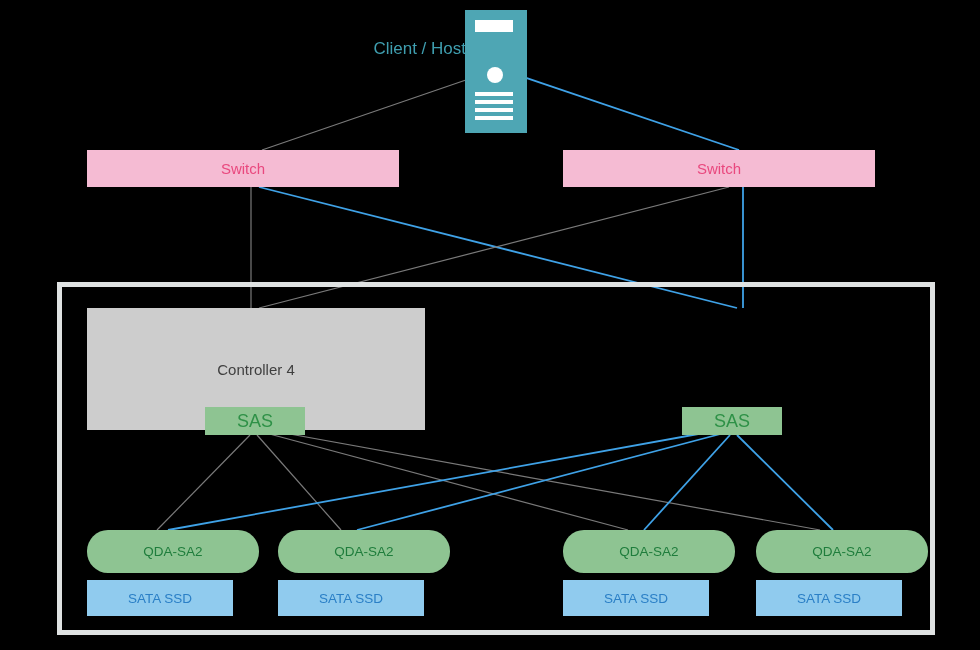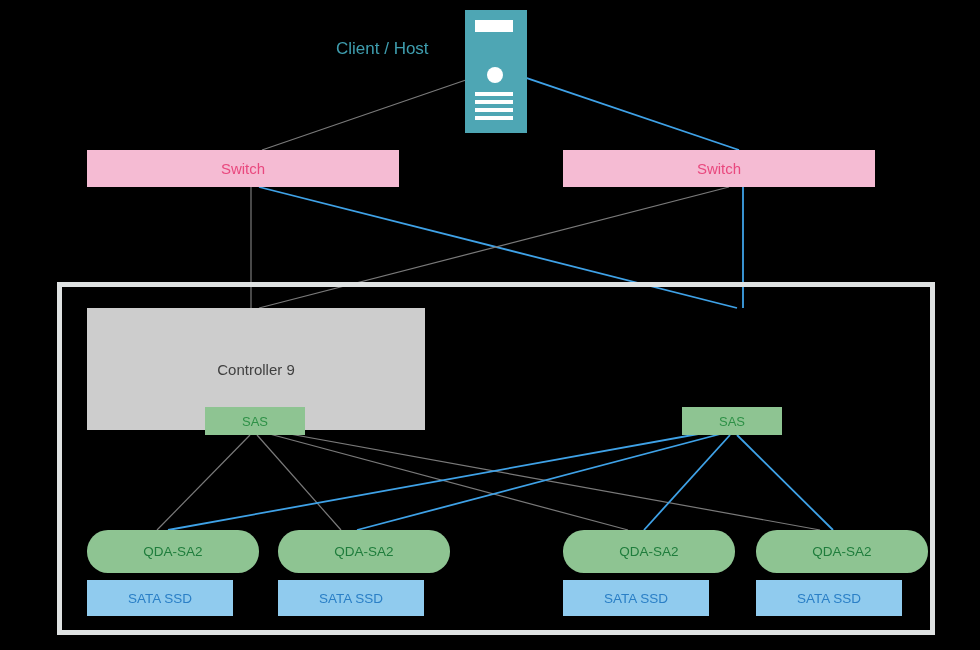"Client / Host" .client-label { left: 336px -> 352px; text-align: none -> right }
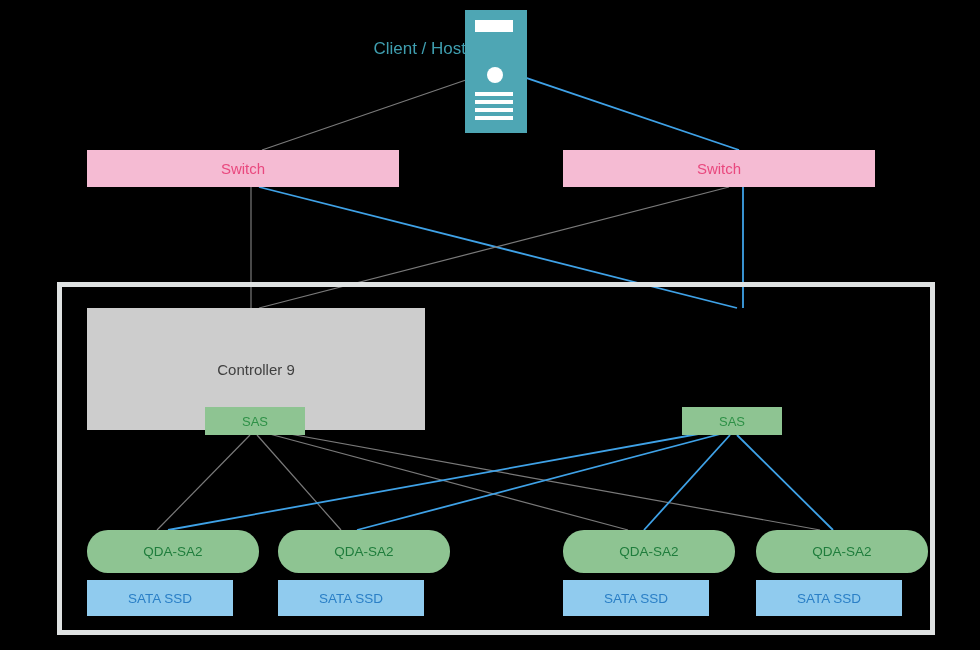"Controller 9" div.box { text: 9 -> 4 }
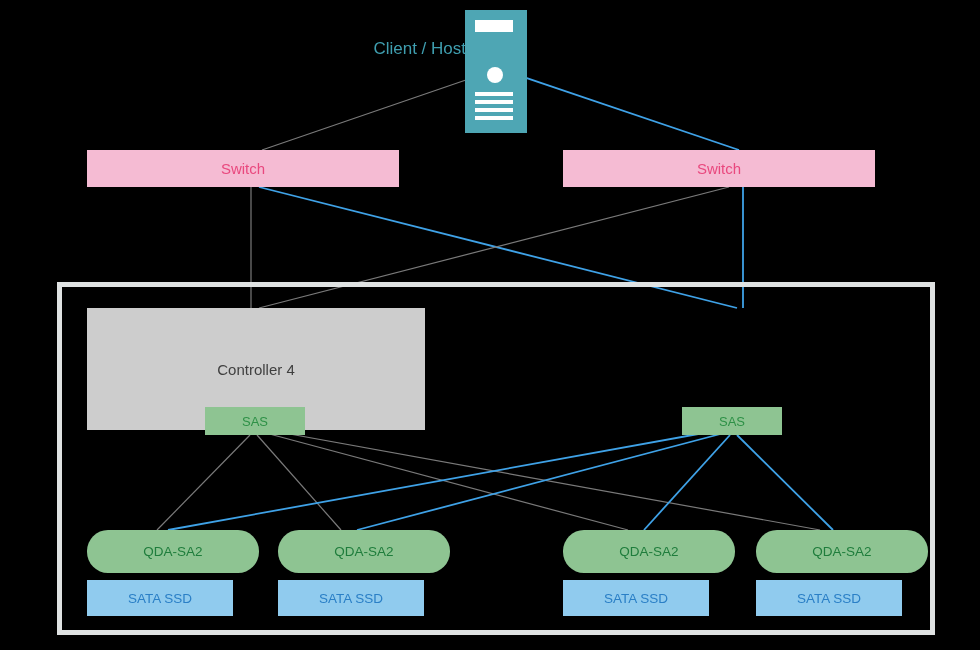"SAS" .sas { font-size: 13px -> 18px }
